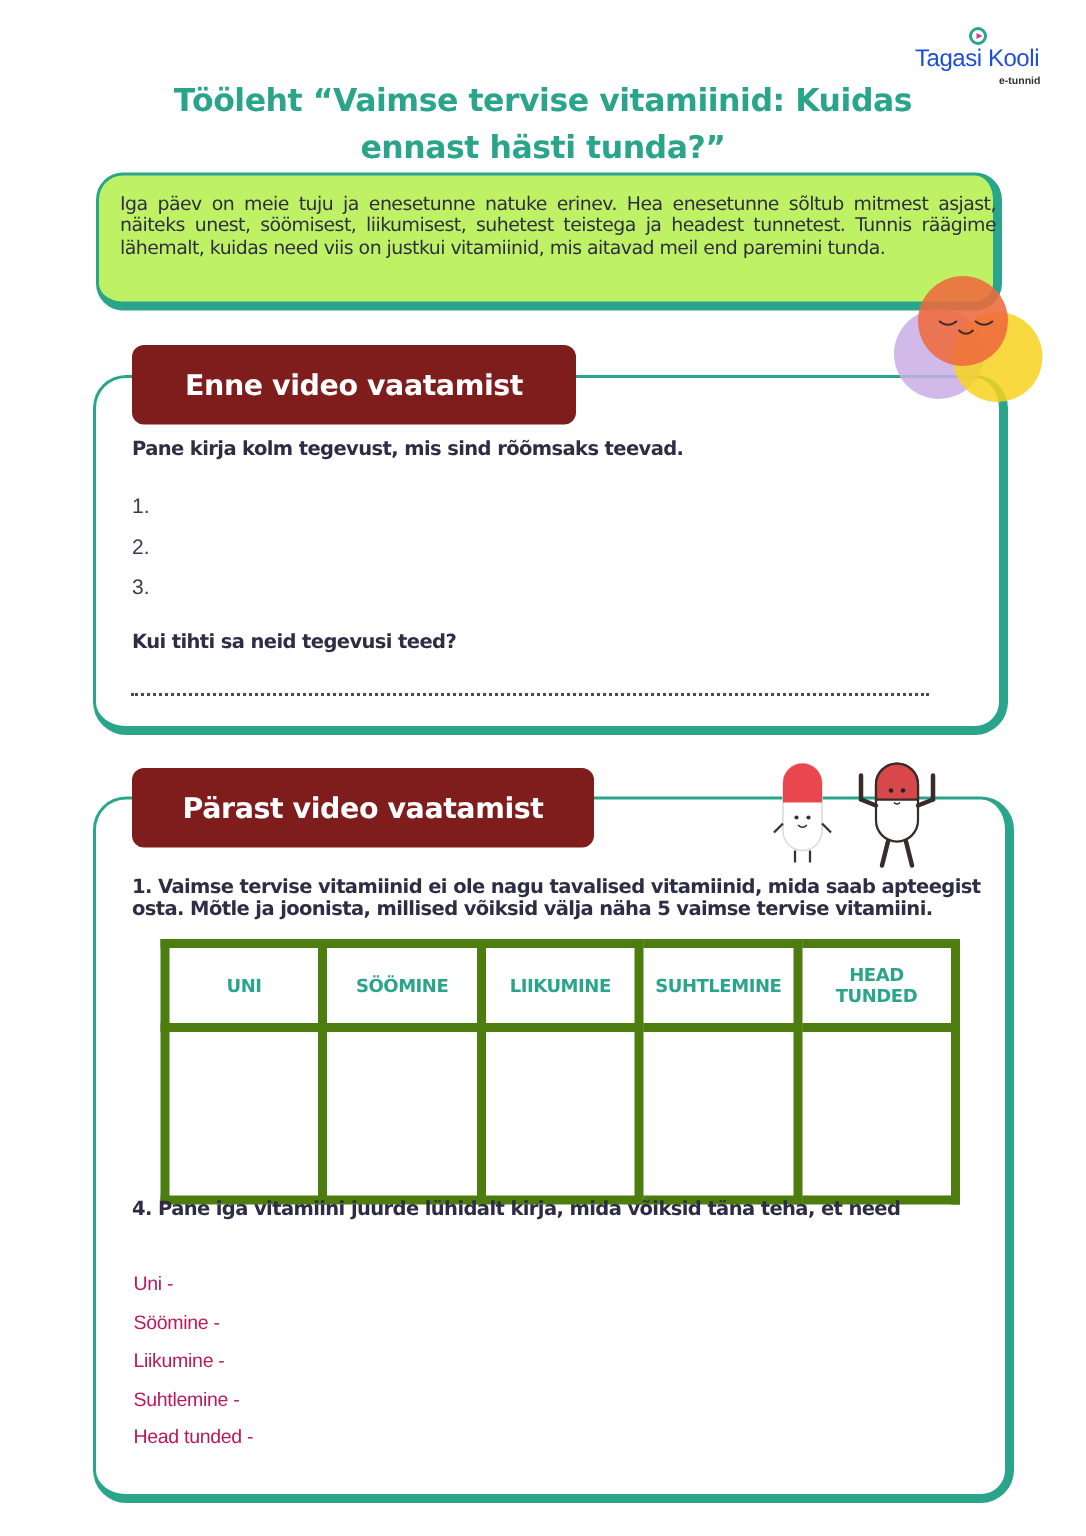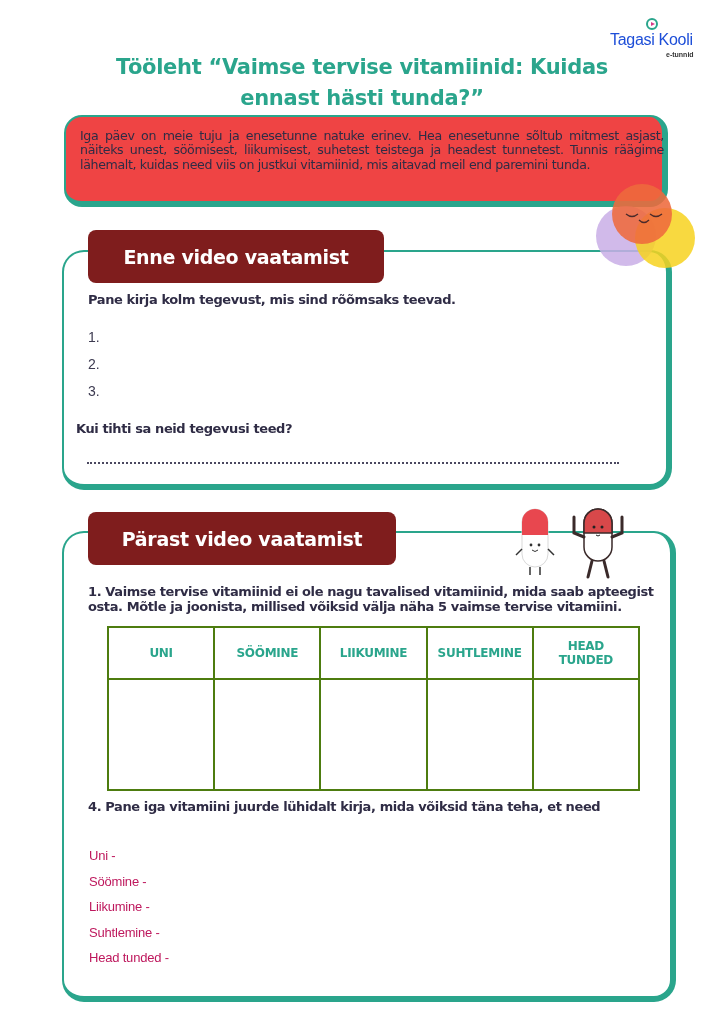"Iga päev on meie tuju" .intro { background: #ef4444 -> #bef264 }
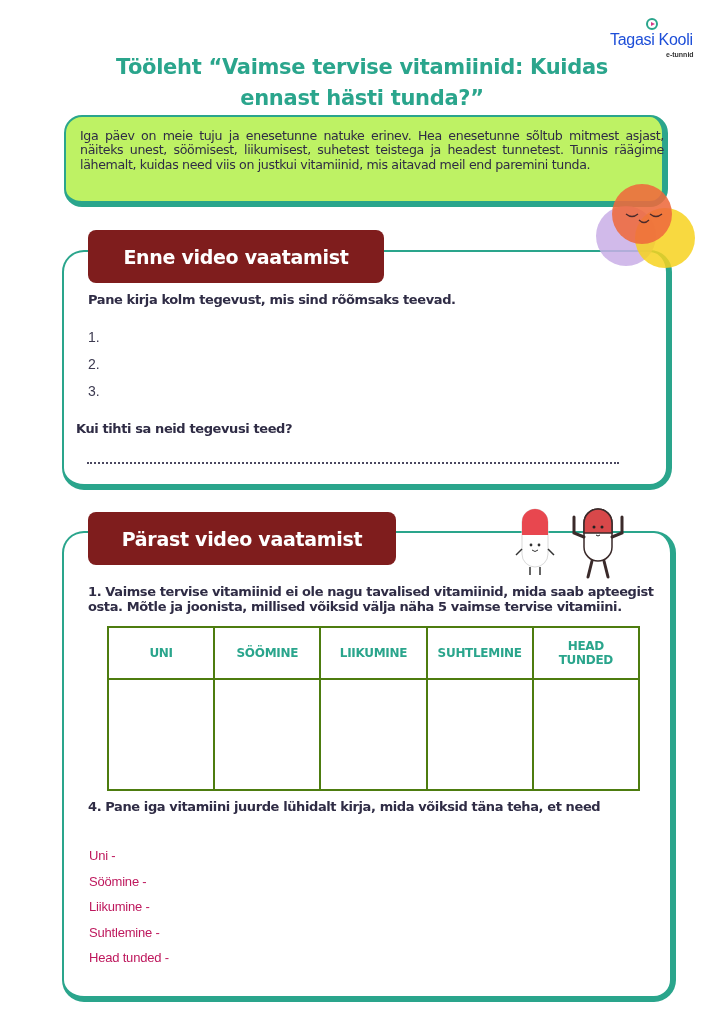"Kui tihti sa neid tegevusi" div.abs { left: 76px -> 88px }
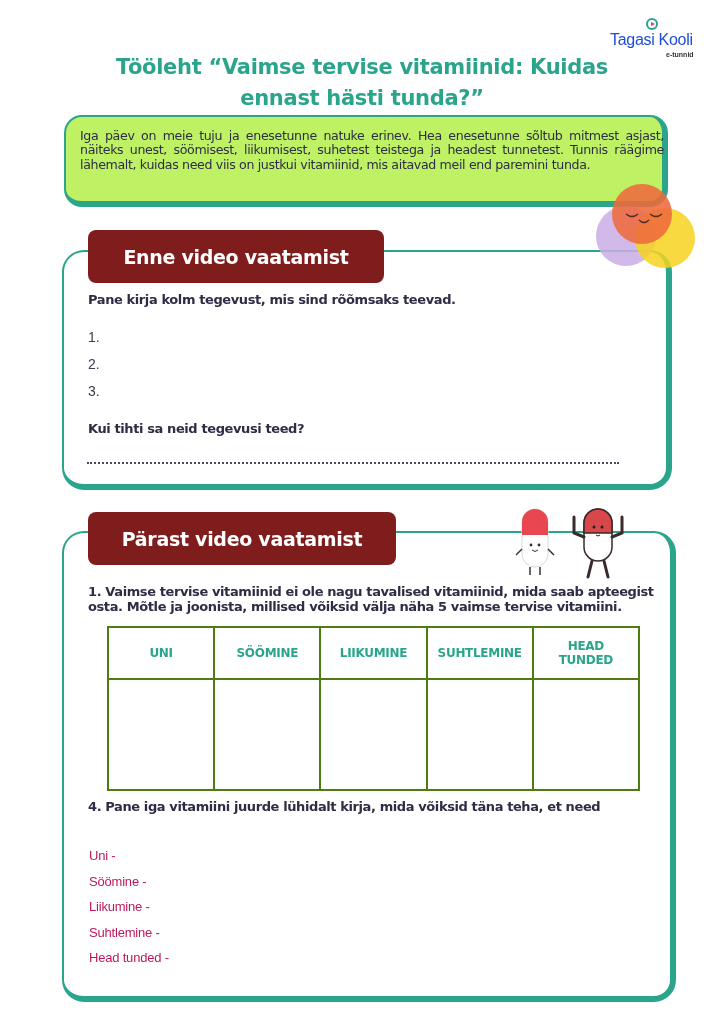"UNI" .vtable td, .vtable th { border: 2px solid #4d7c0f -> 6px solid #4d7c0f }
